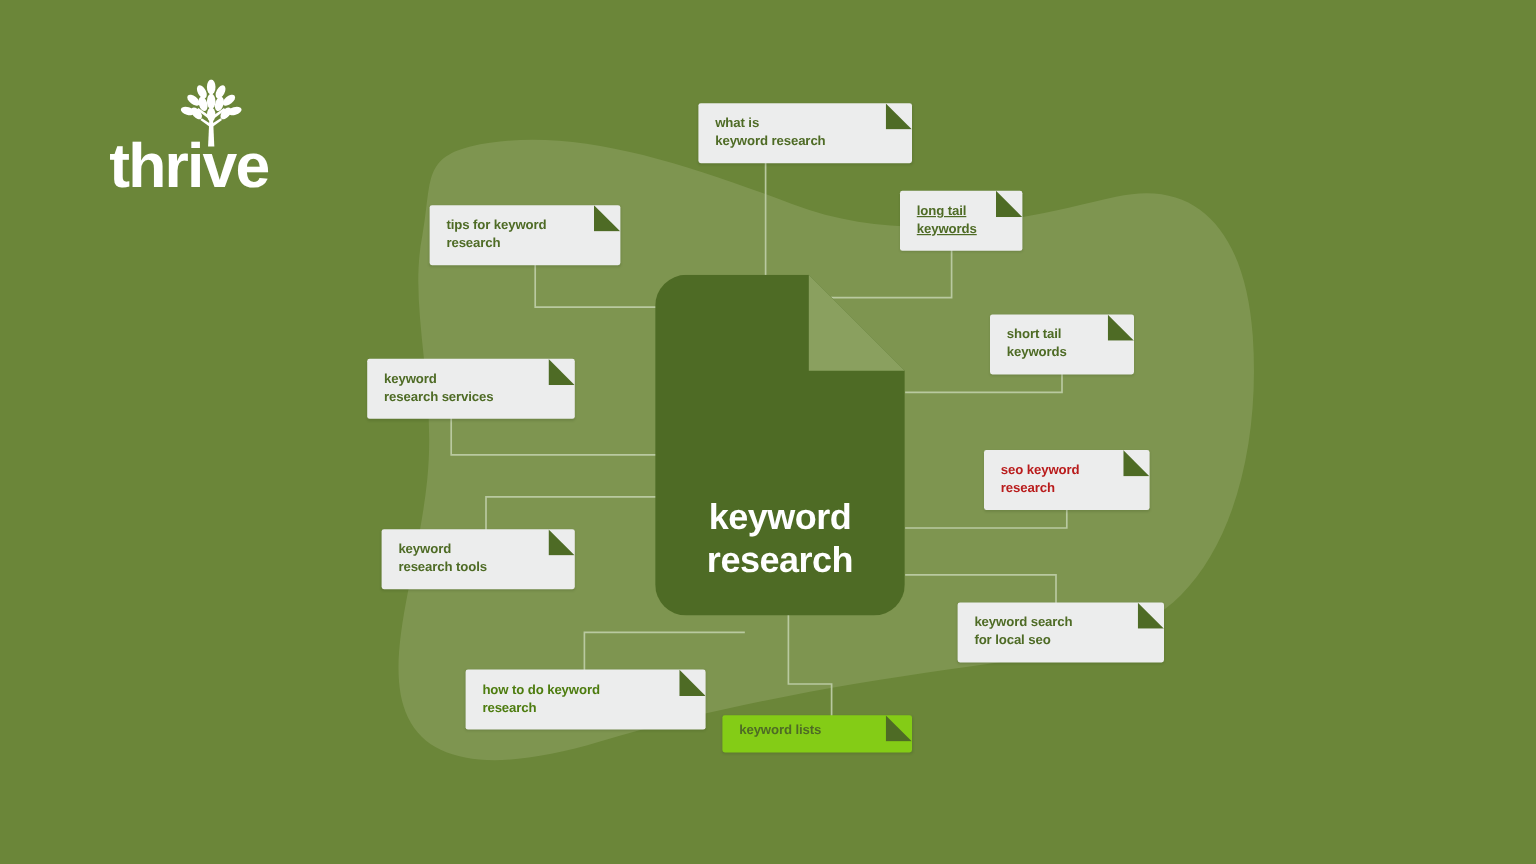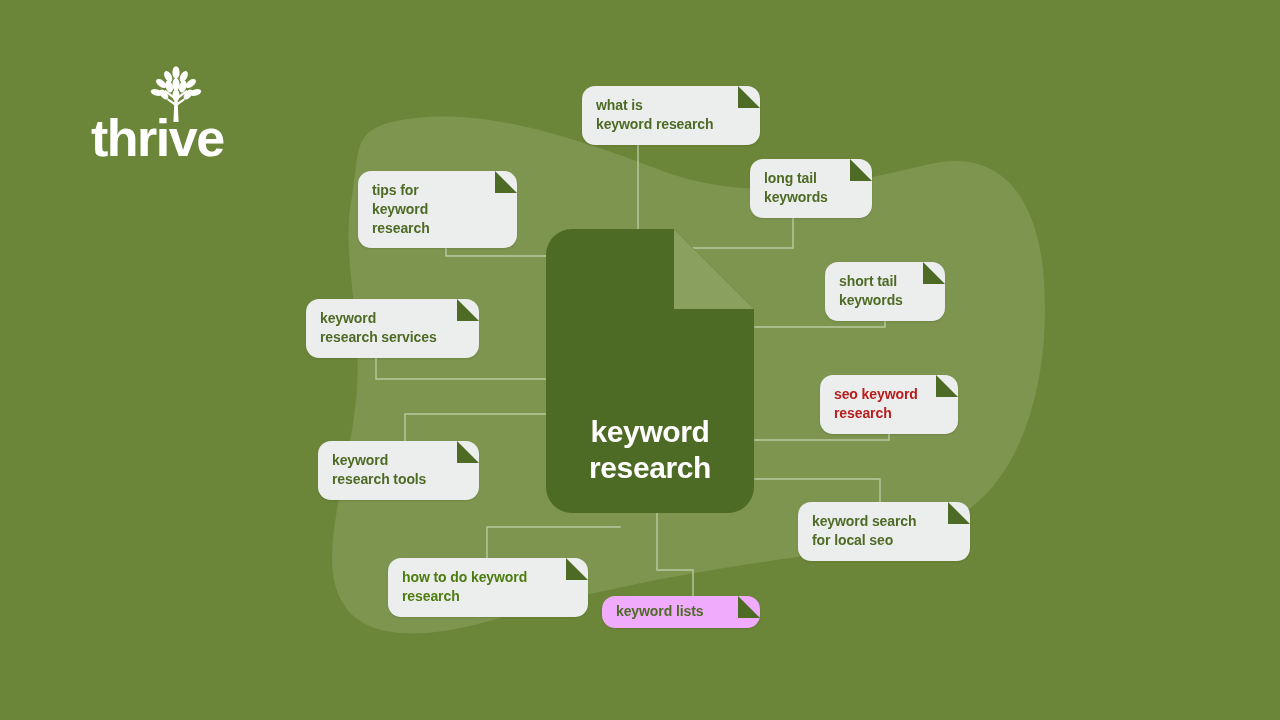"what is" .node { border-radius: 13px -> 2px; font-size: 14px -> 11px }
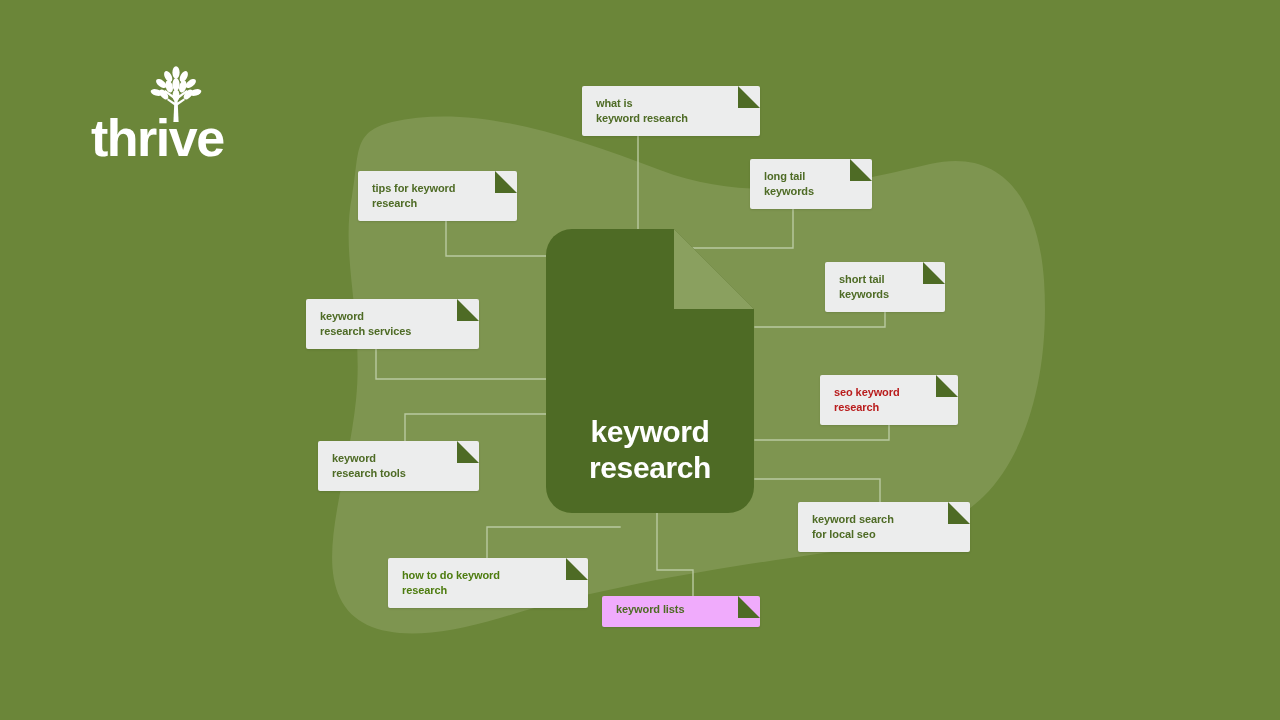"long tail" div.node { text-decoration: none -> underline; width: 122px -> 102px }
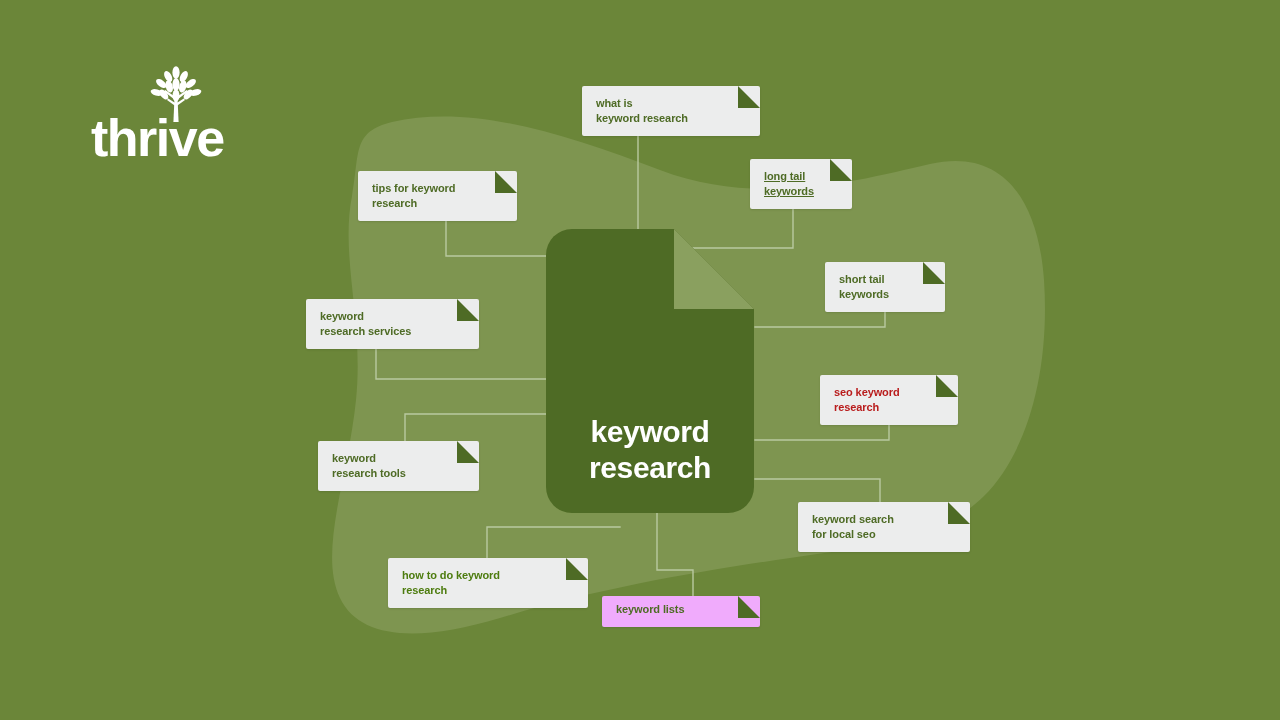"keyword lists" div.node { background: #f0abfc -> #84cc16 }
